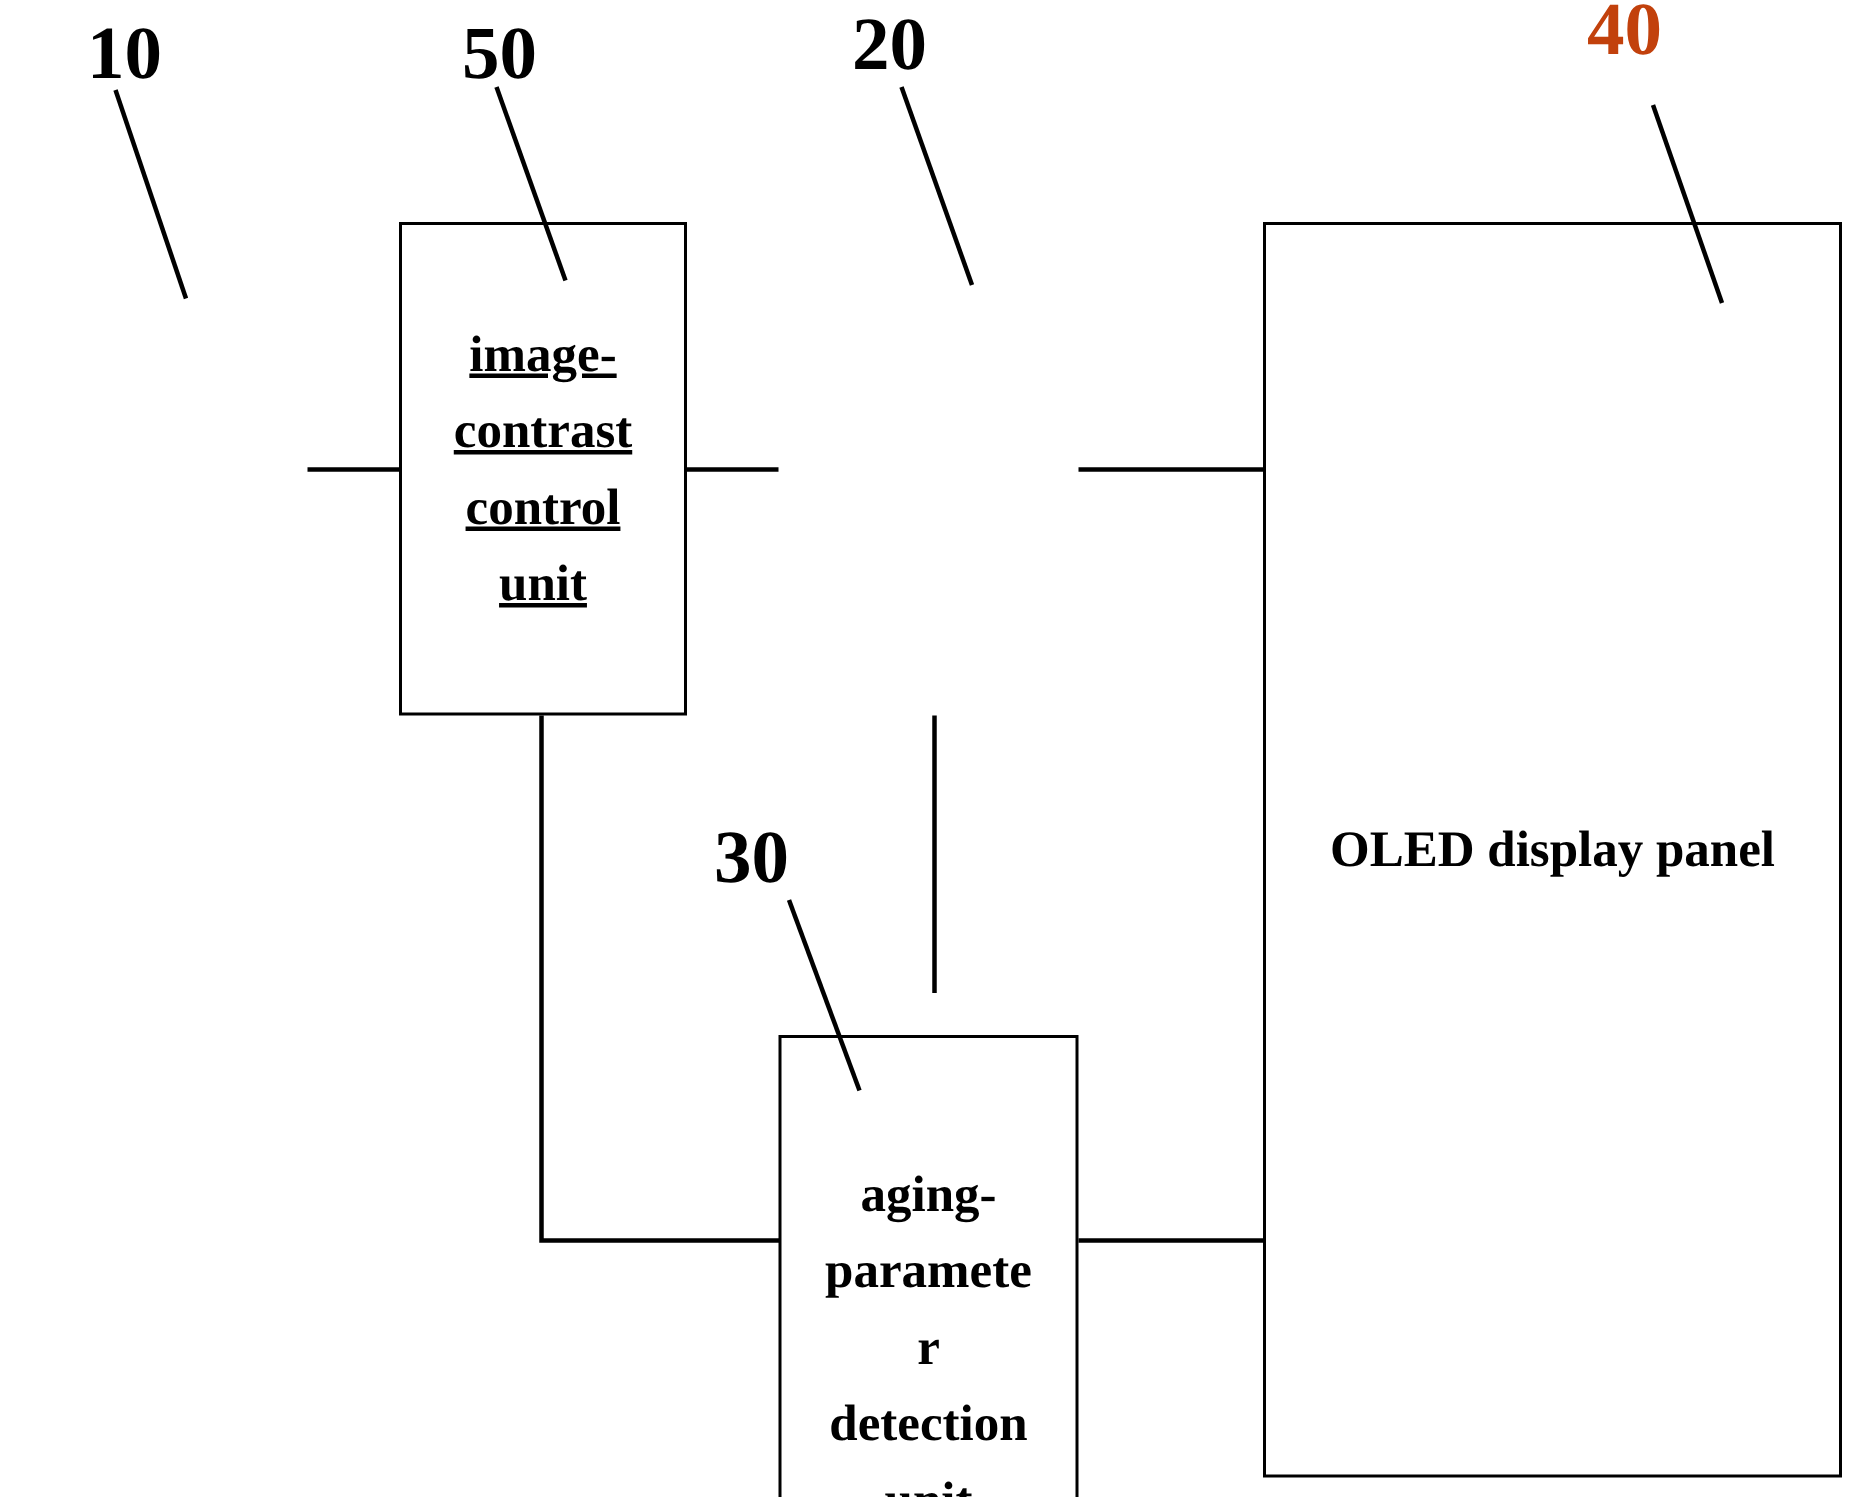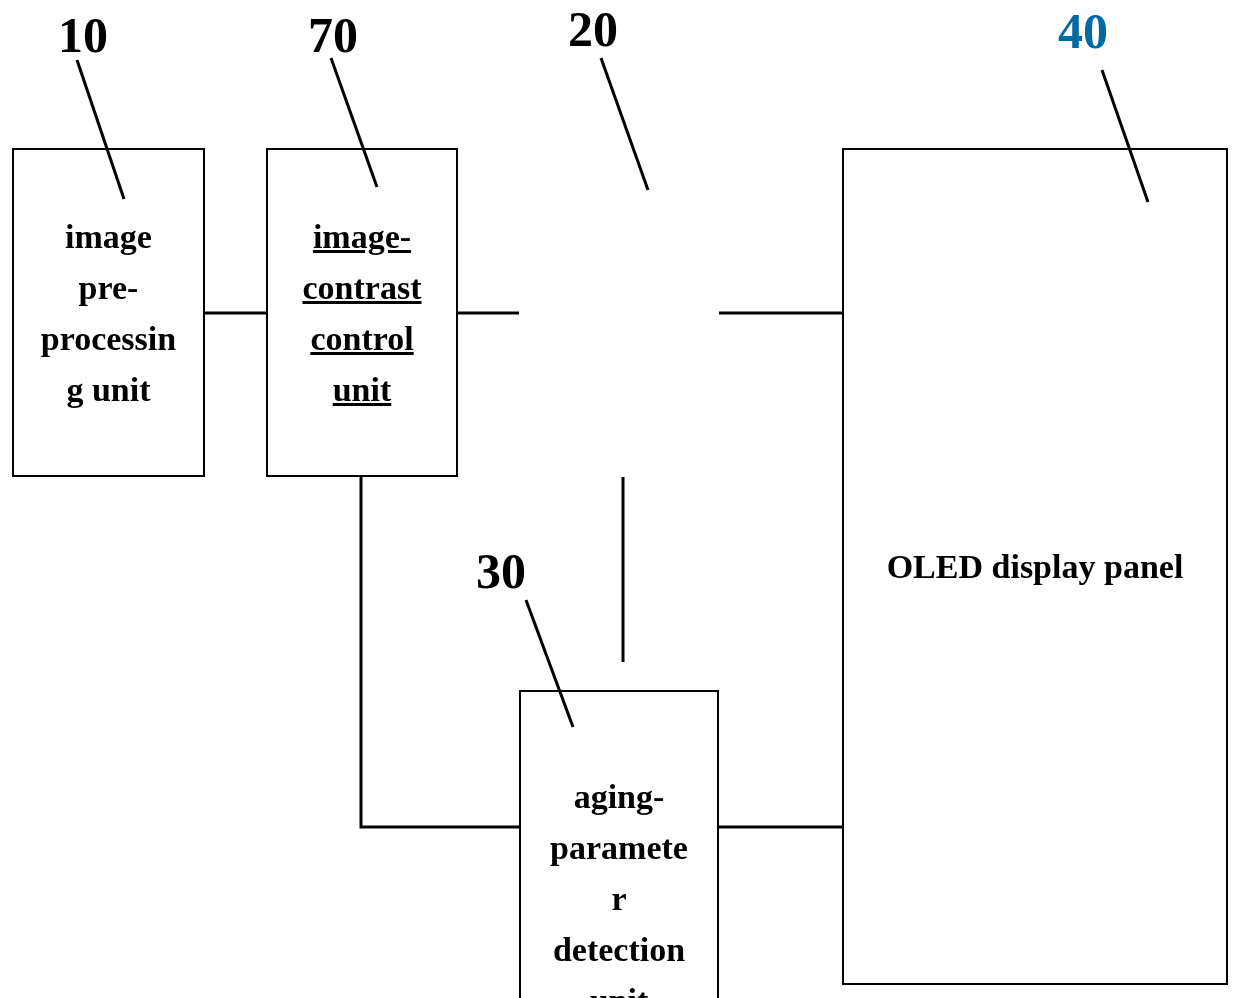"70" span.ref-num { text: 70 -> 50 }
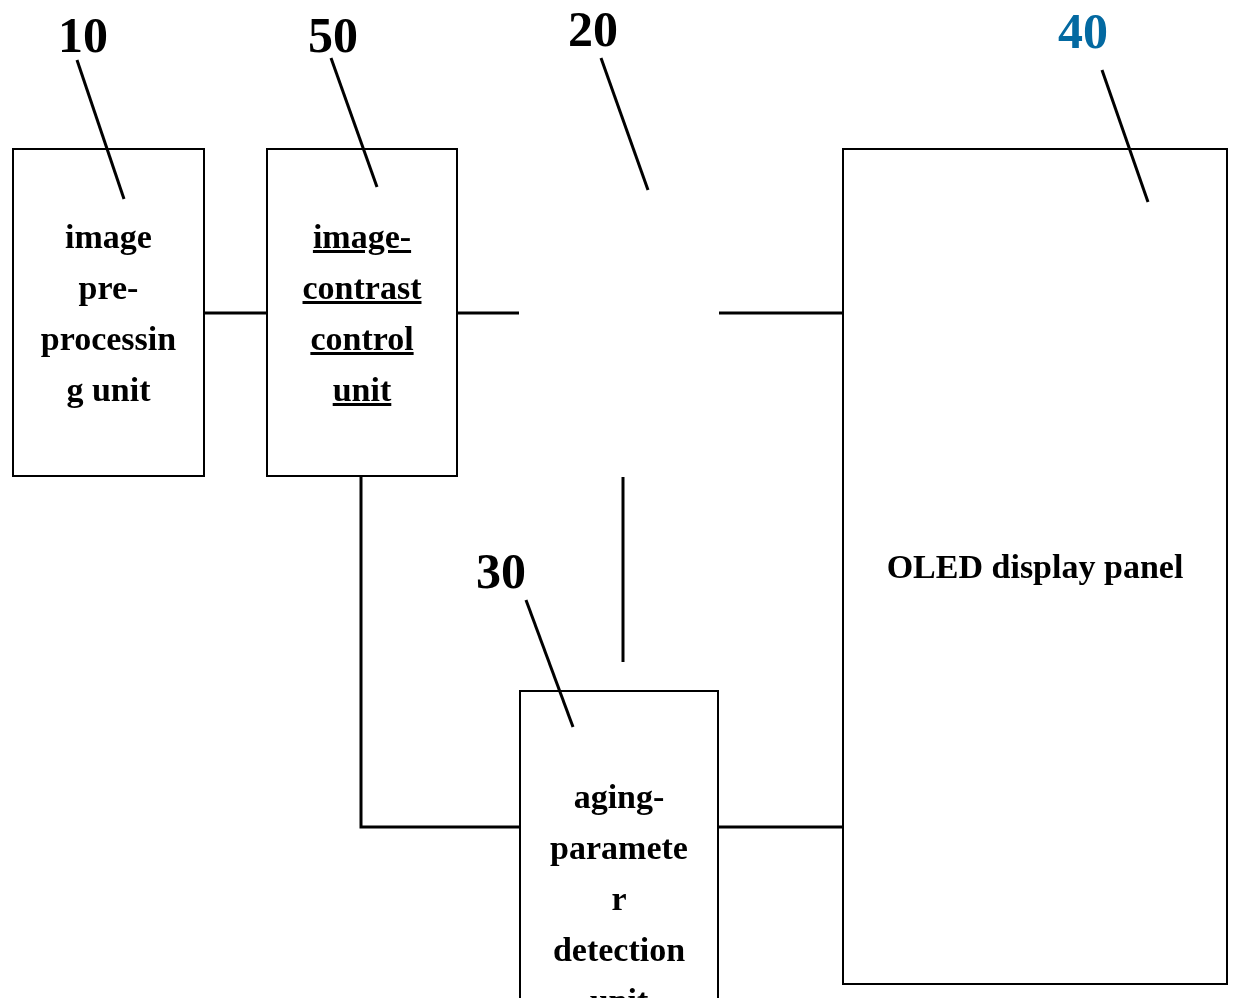"40" span.ref-num { color: #0369a1 -> #c2410c; top: 12px -> 0 }
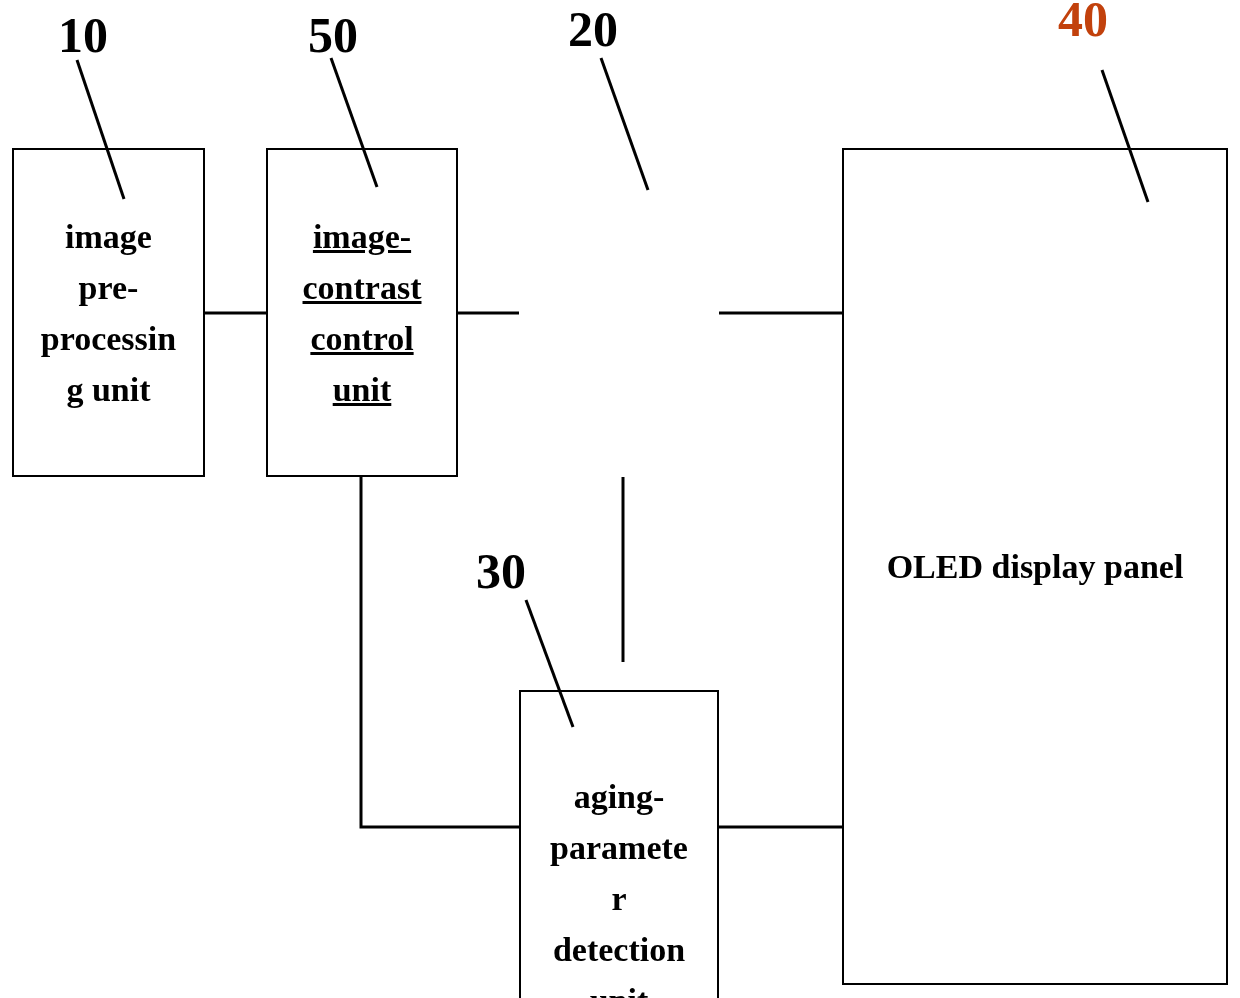"image" div.block { html: <div> <span>image pre- processin g unit</span> </div> -> none }
